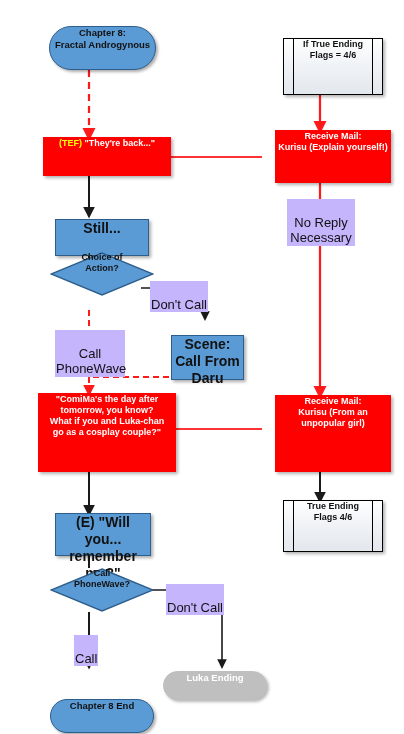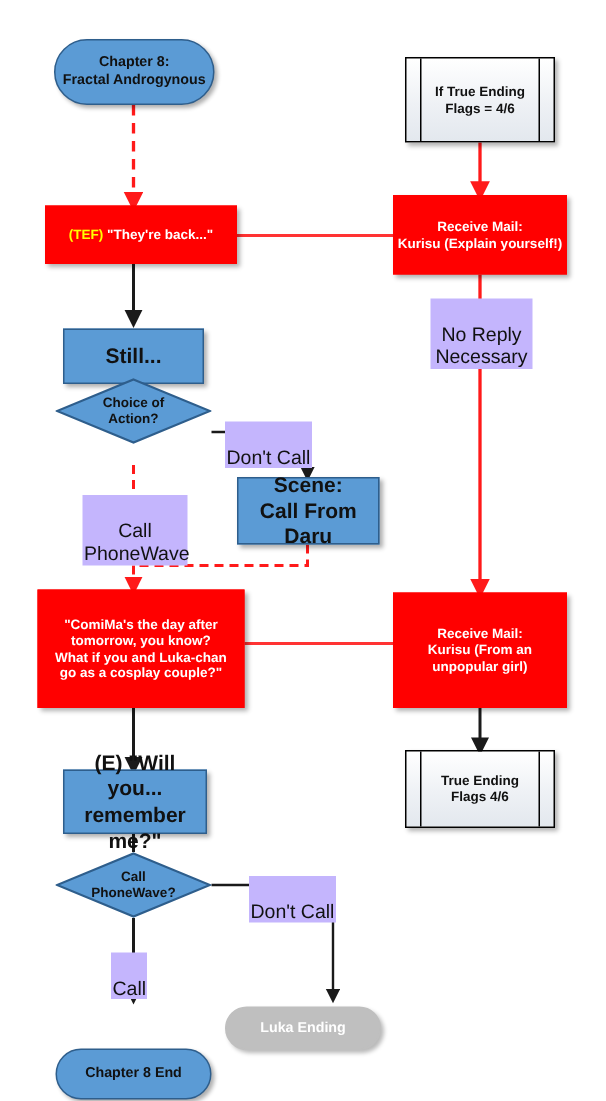"Chapter 8:" .node { align-items: center -> flex-start; margin-left: none -> 13px }
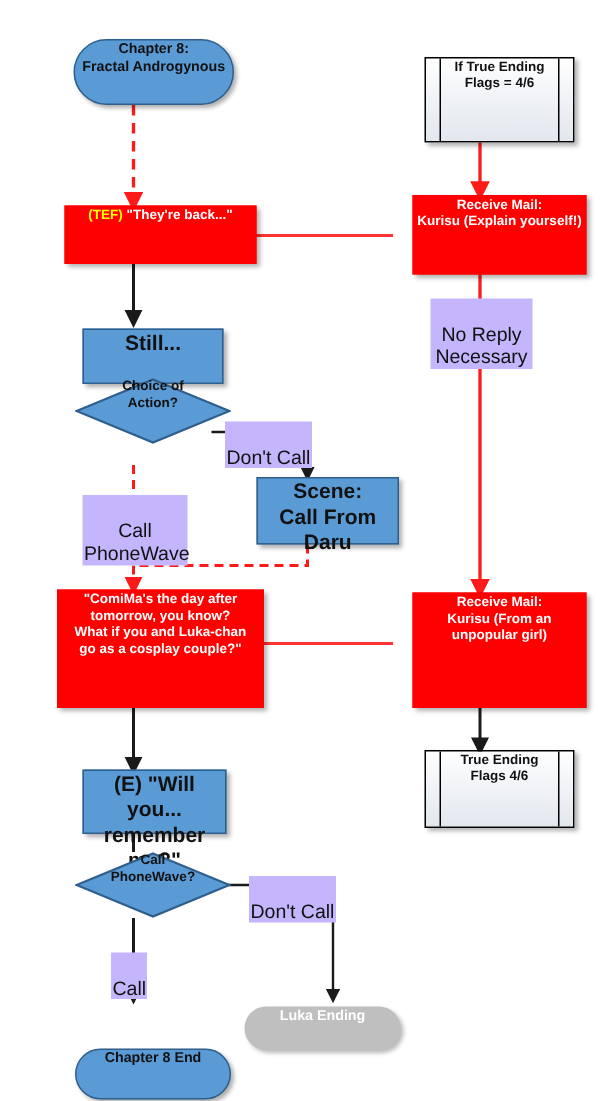"Scene:" div.node { top: 318px -> 335px; width: 95px -> 73px }
